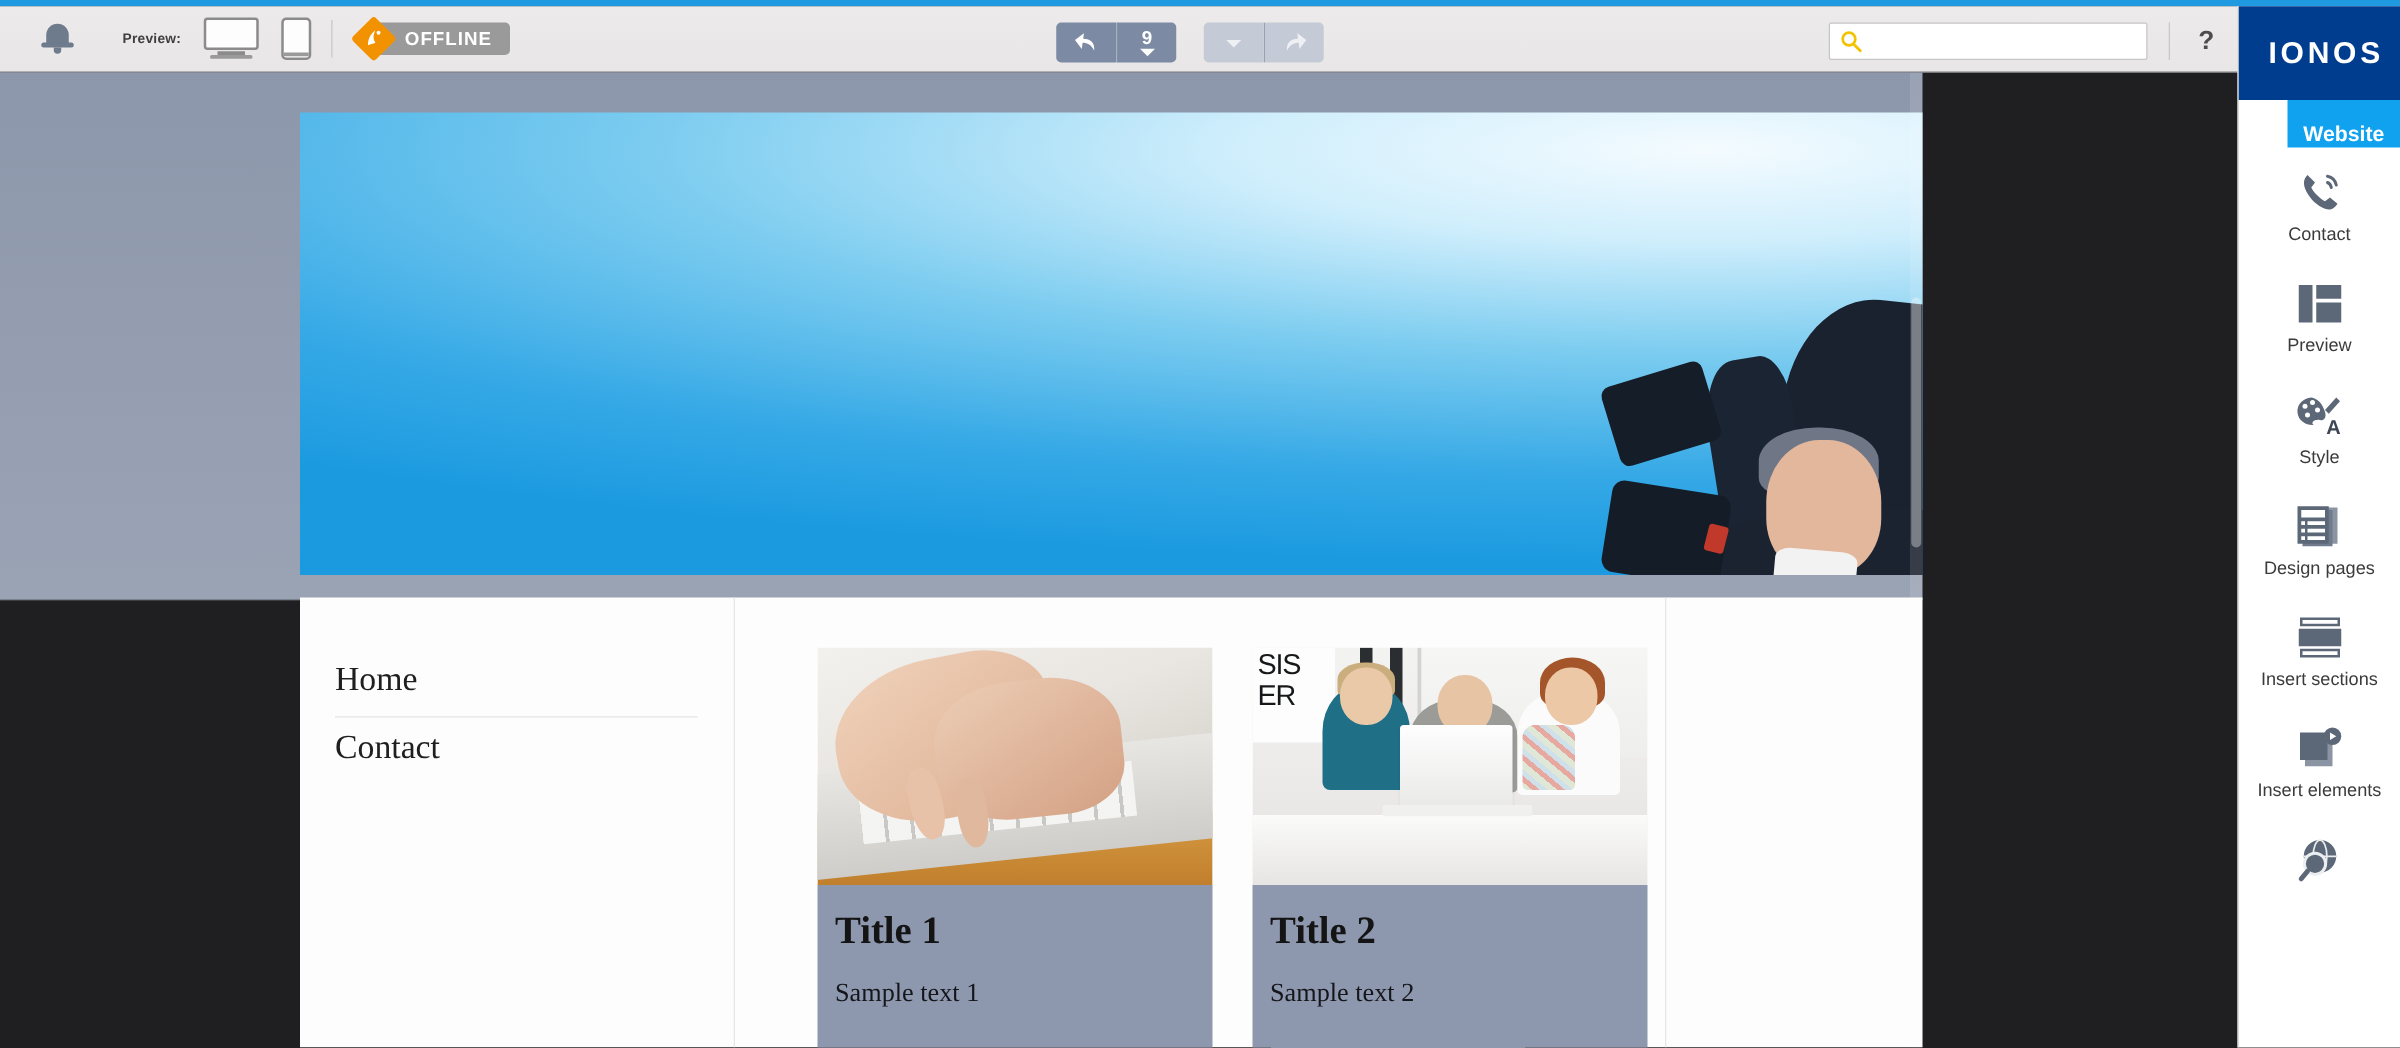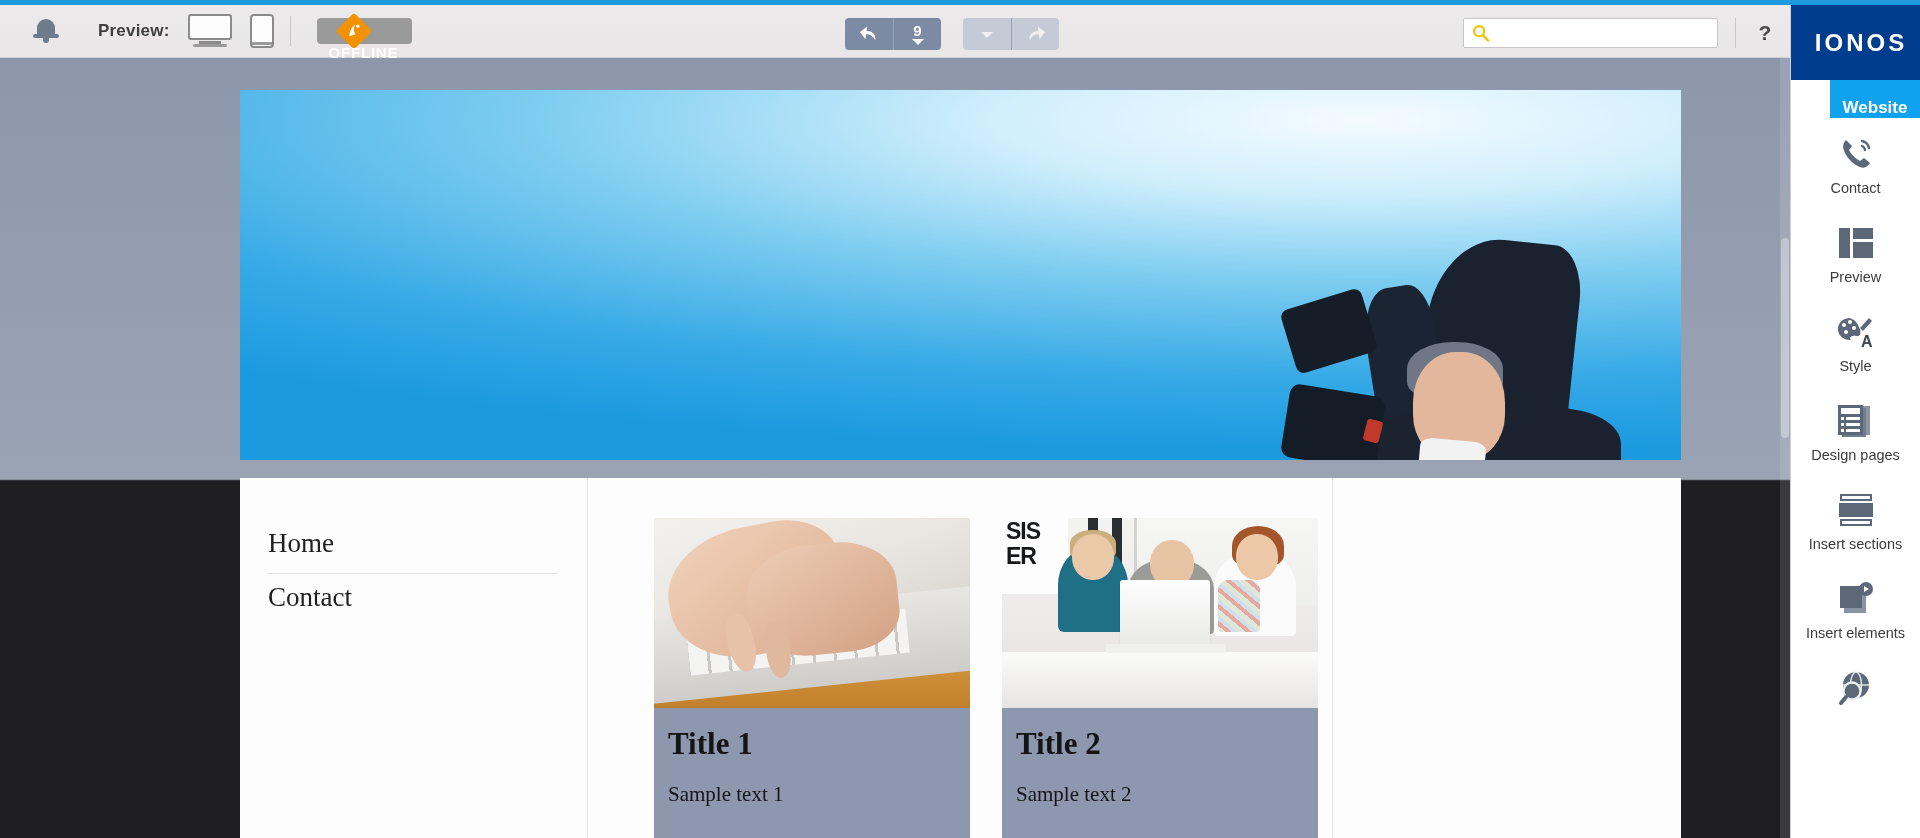"Preview:" .tb-preview-label { font-size: 17px -> 11px }
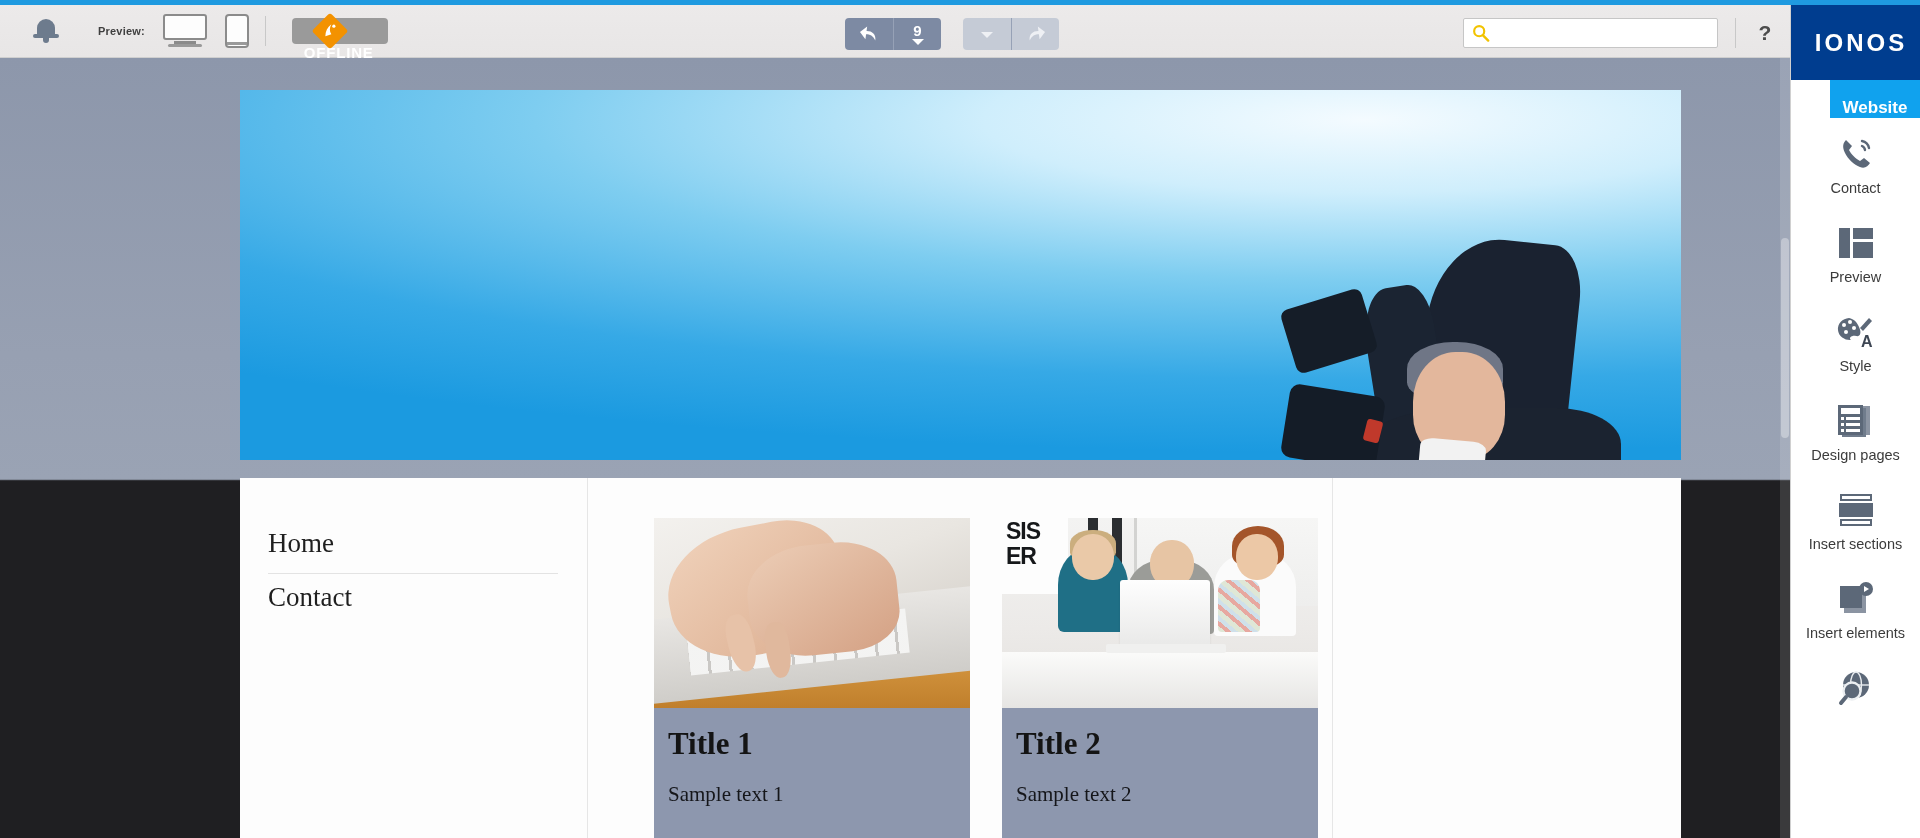"OFFLINE" .offline-pill { flex-direction: column -> none }
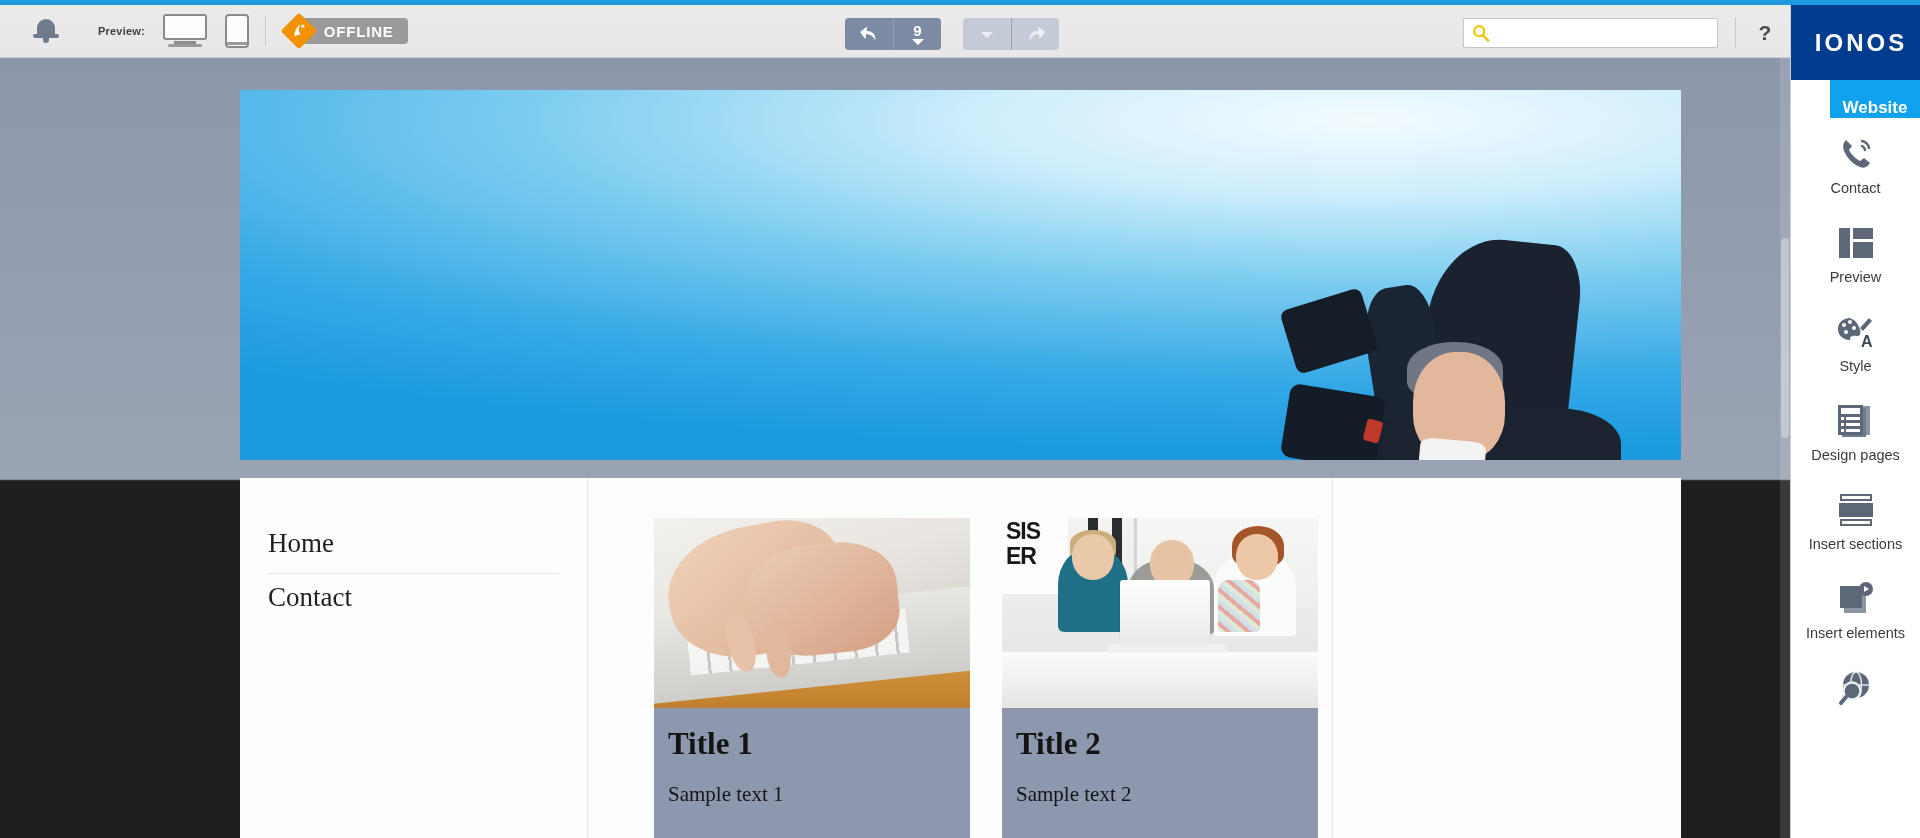"Home" .canvas { width: 1790px -> 1538px }
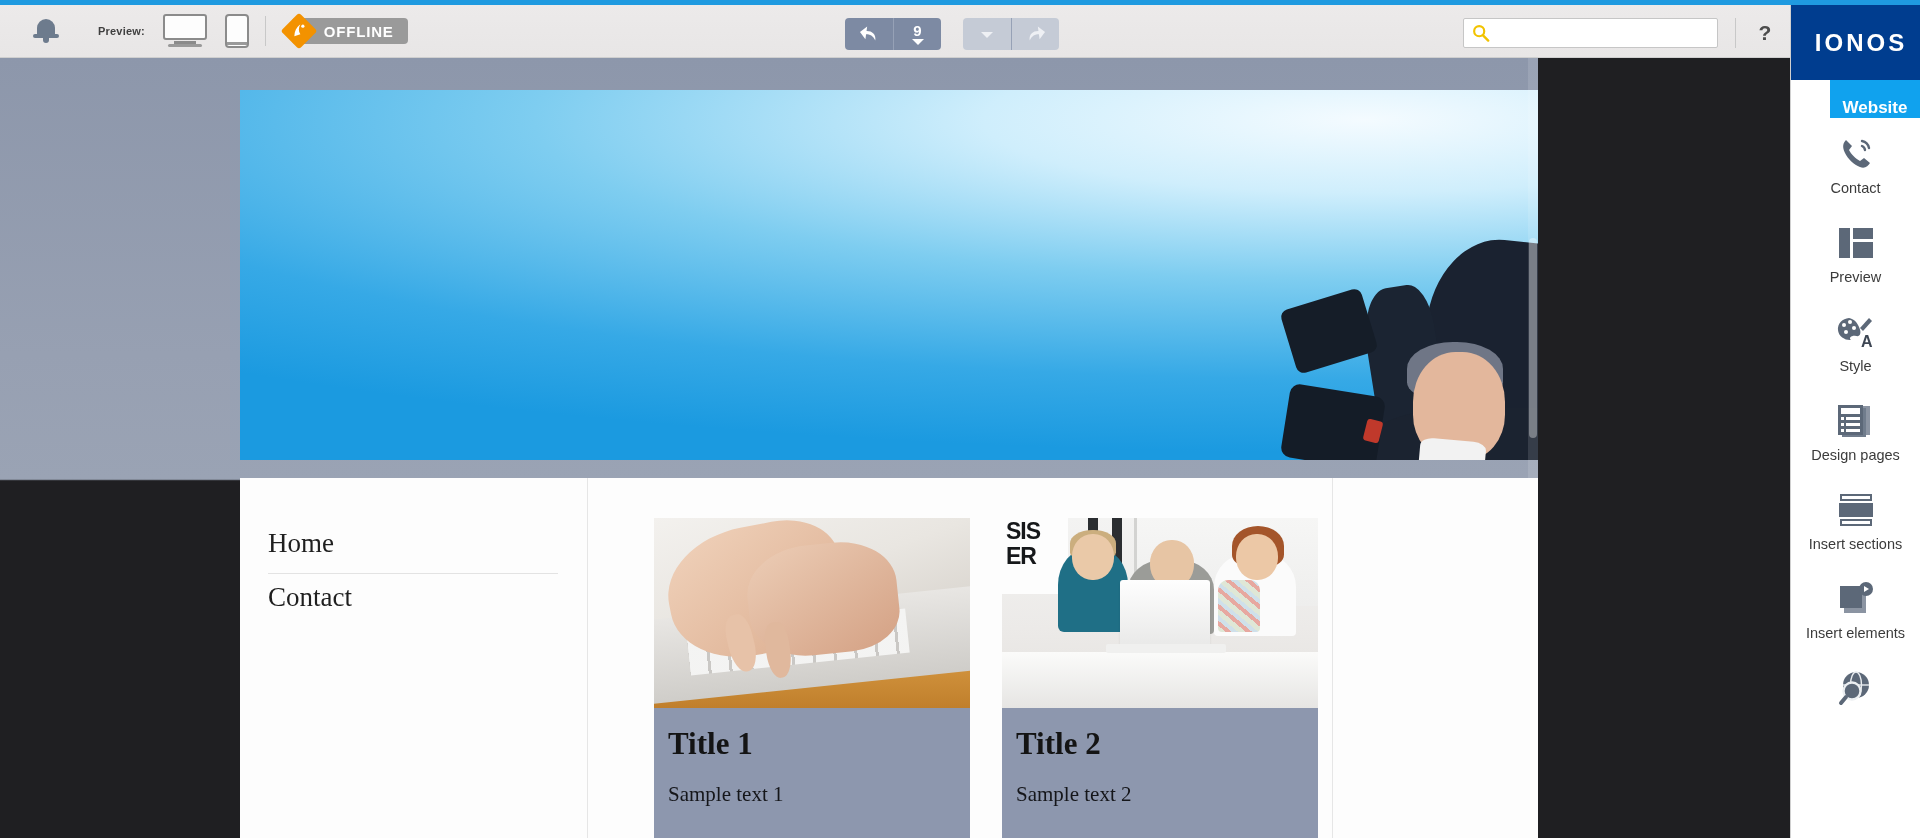"SIS" .tm-poster b { font-weight: bold -> normal }
